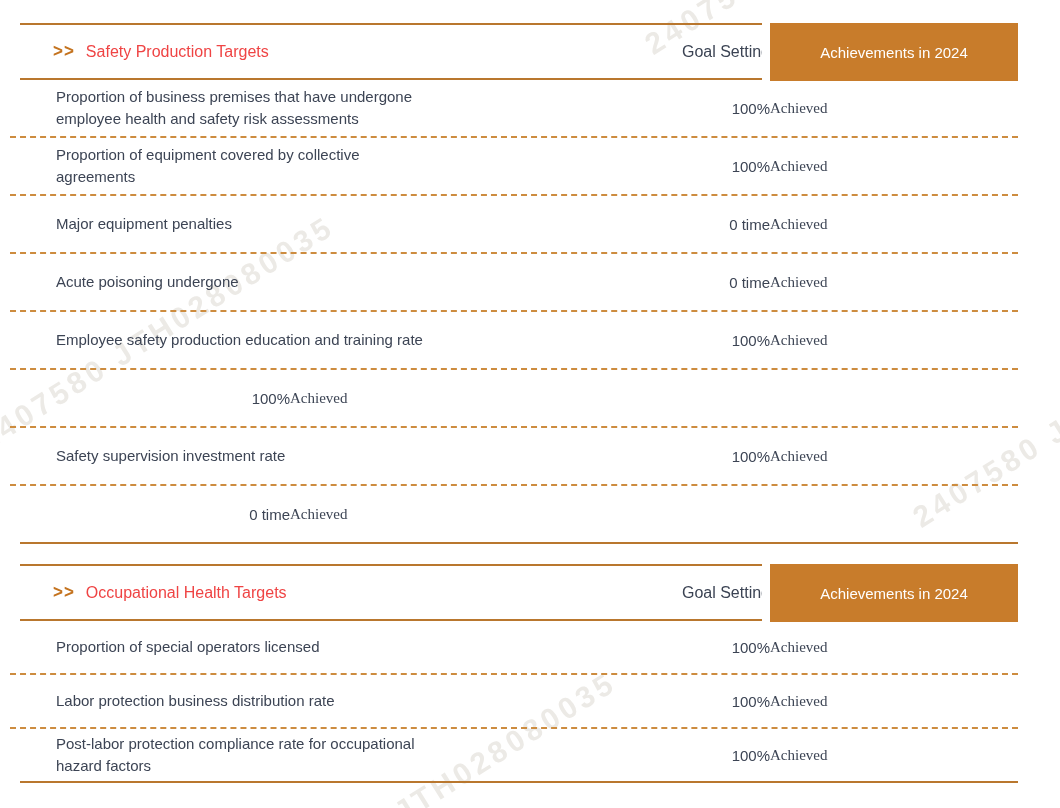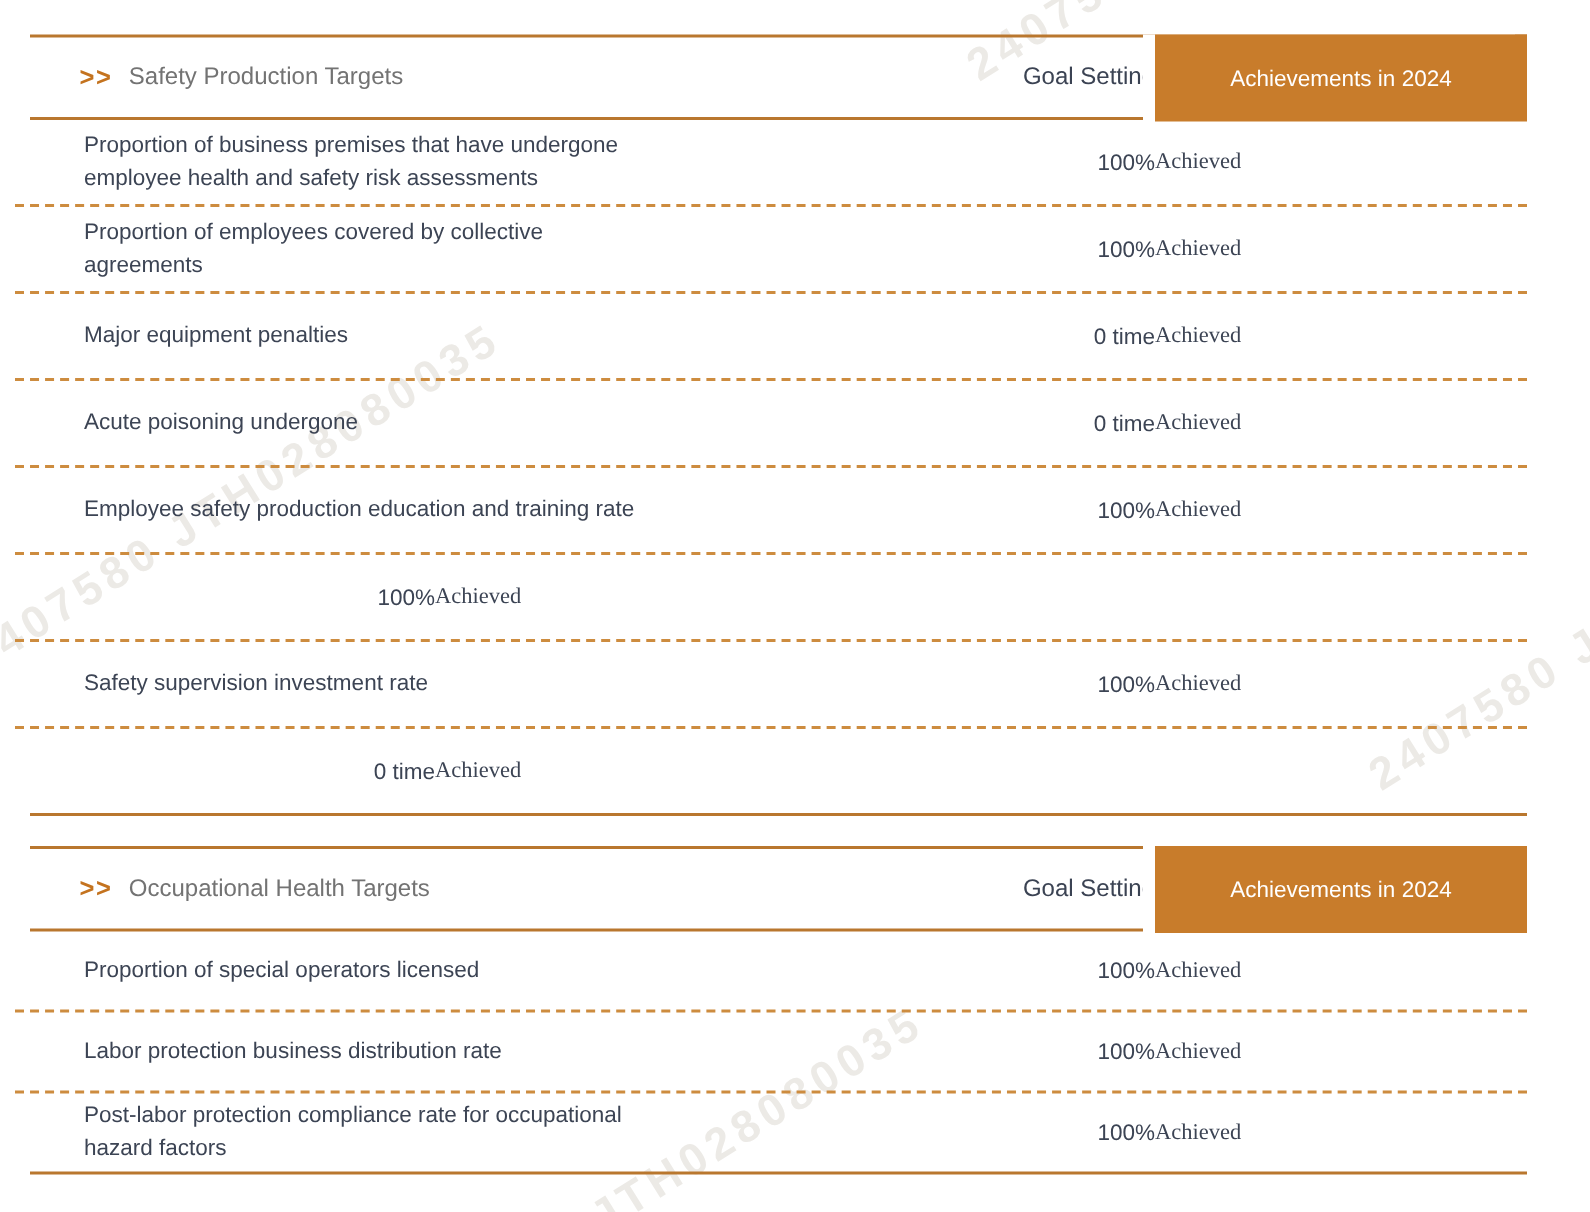"Safety Production Targets" .title { color: #737373 -> #ef4444 }
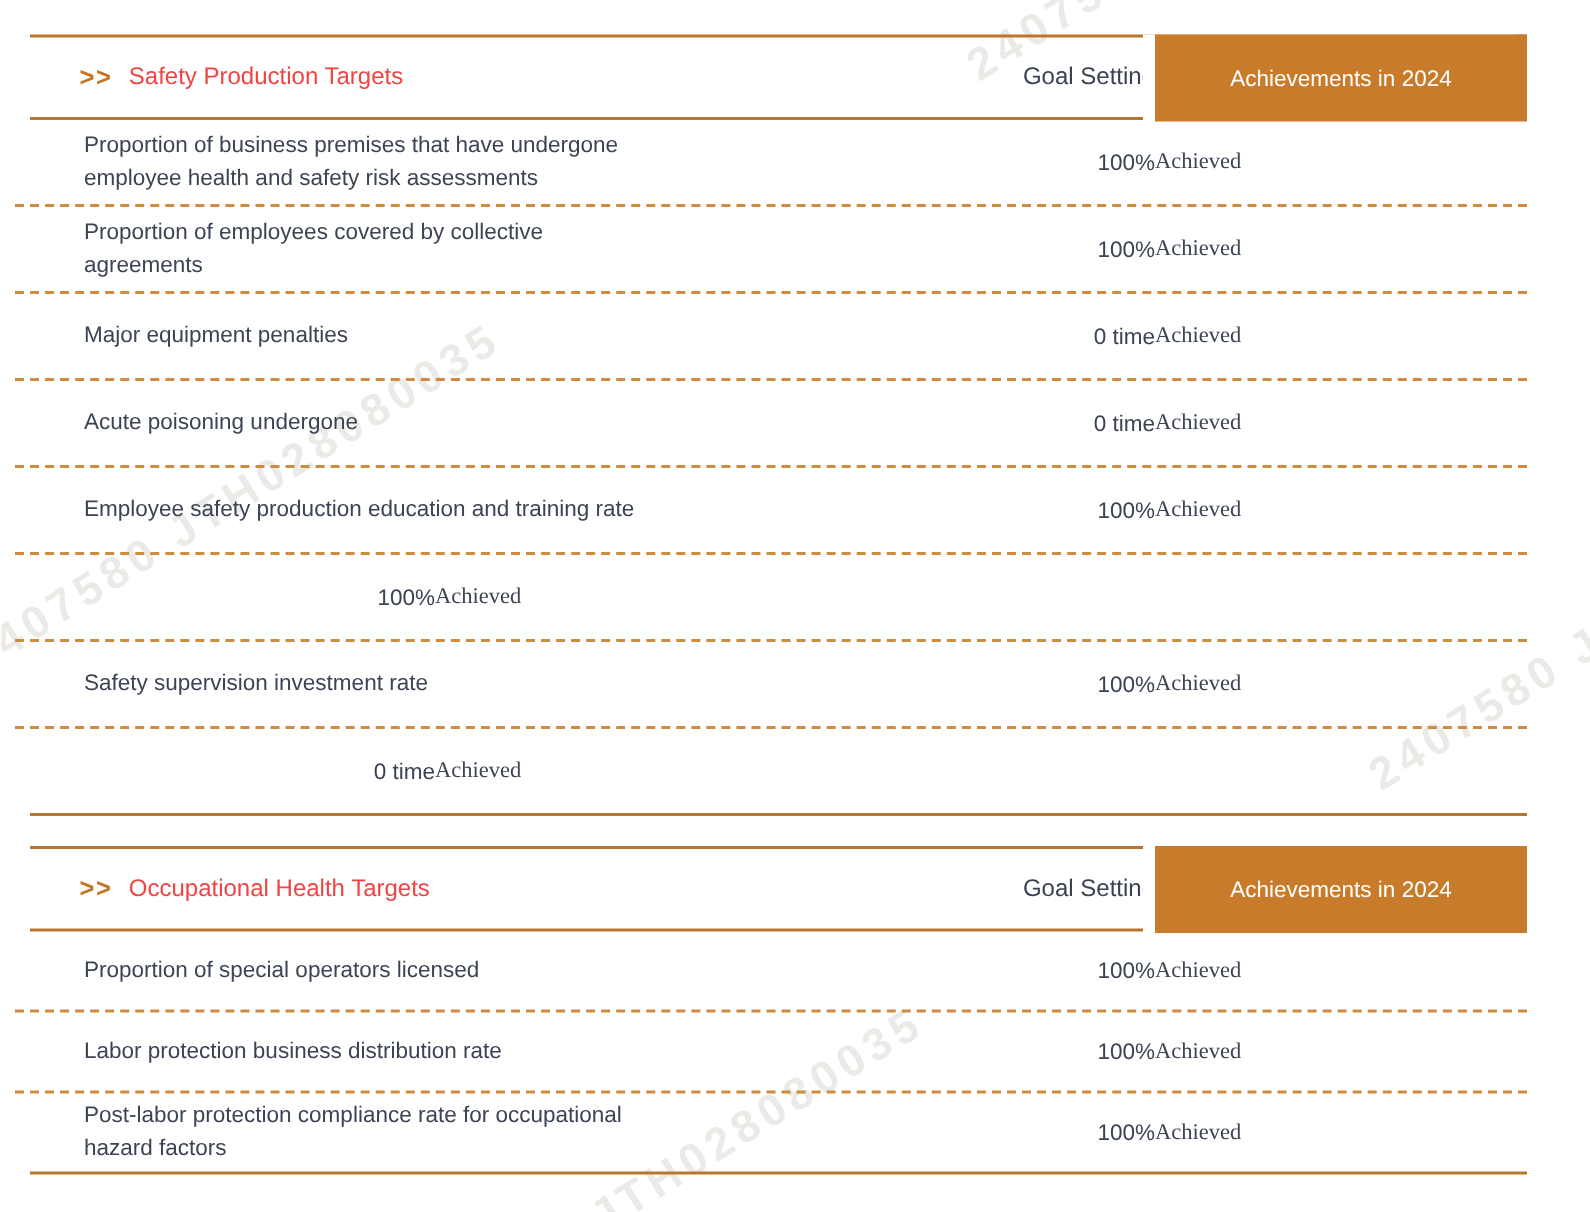"Proportion of employees covered by" div.c1 { text: employees -> equipment }
